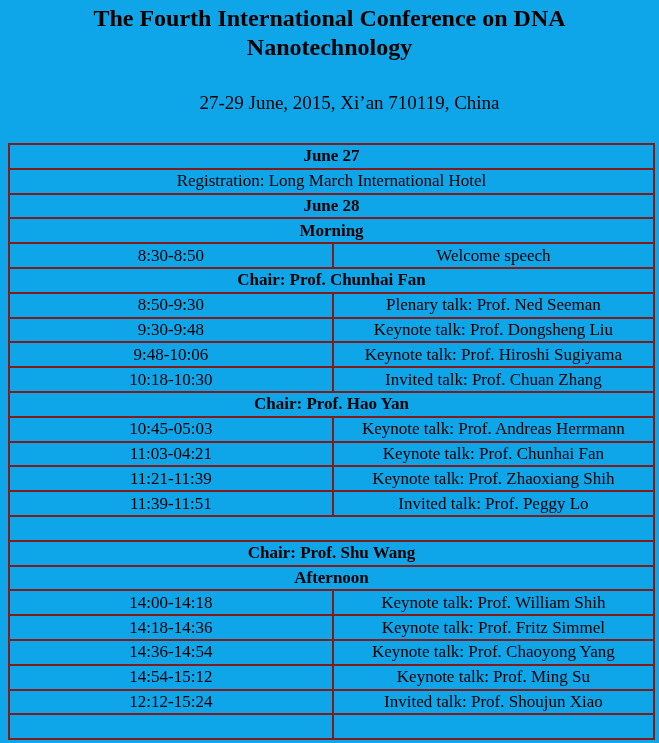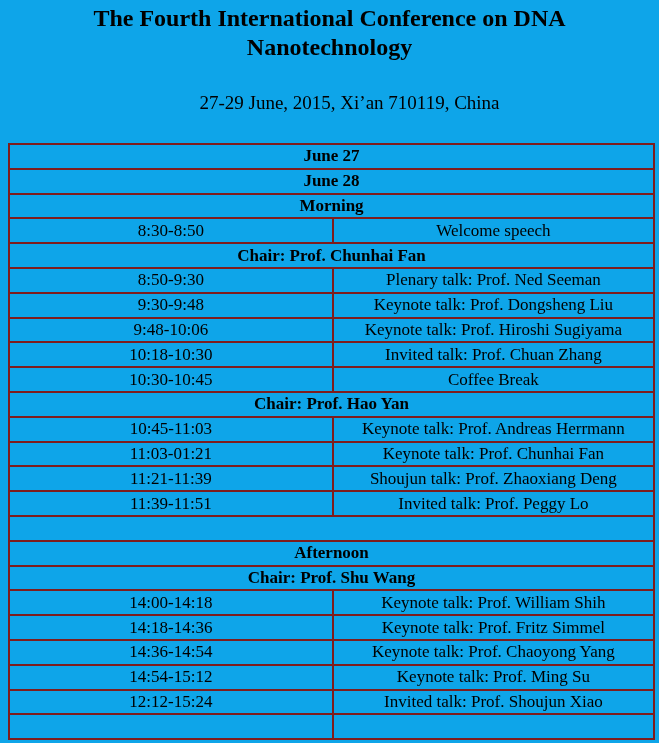"Registration: Long March International" tr { html: none -> <tr> <td>Registration: Long March International Hotel</td> </tr> }
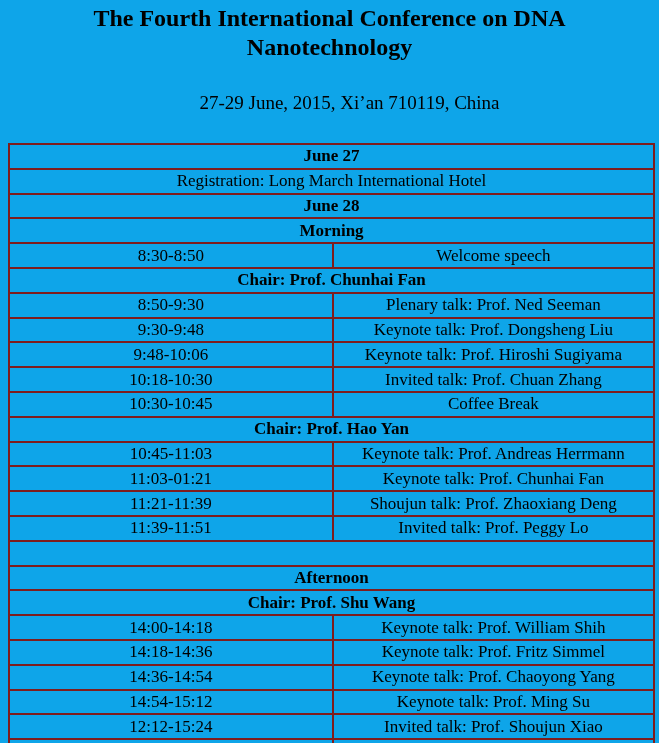"10:30-10:45" tr { html: <tr> <td>10:30-10:45</td> <td>Coffee Break</td> </tr> -> none }
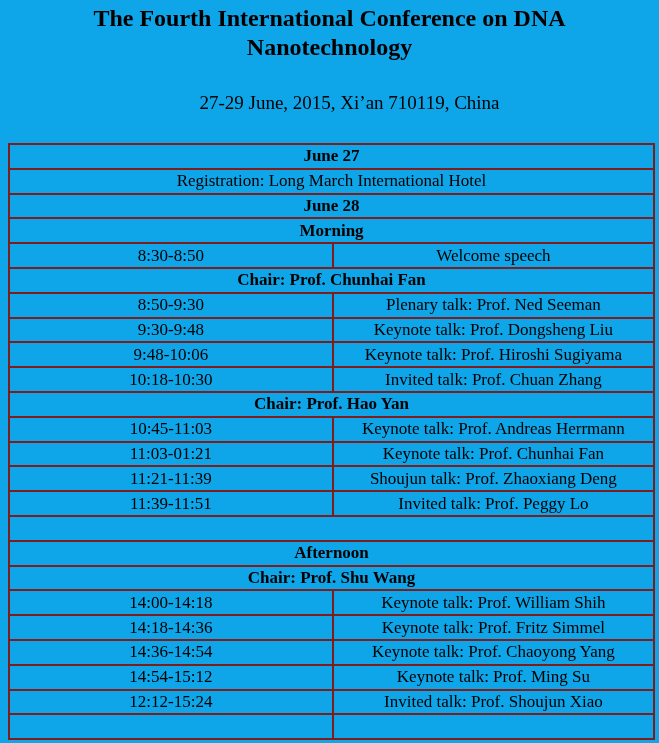"10:45-11:03" td { text: 10:45-11:03 -> 10:45-05:03 }
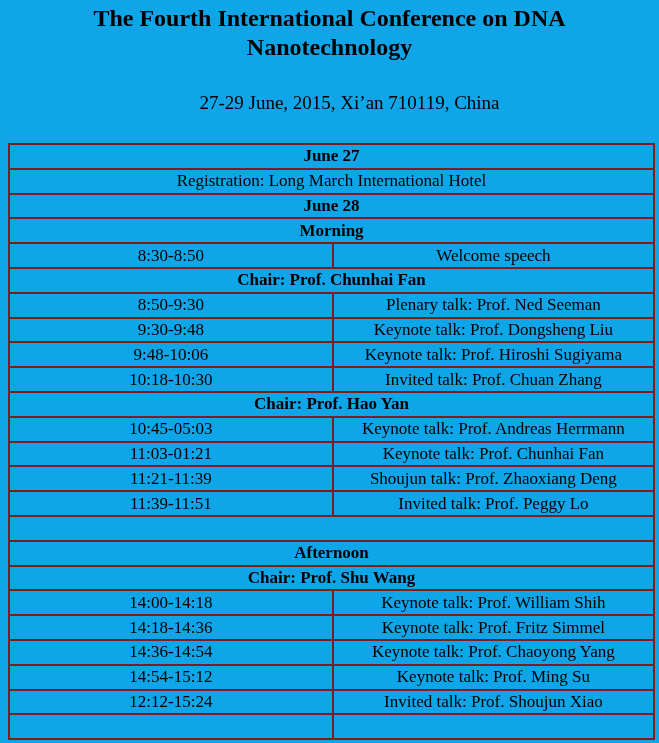"11:03-01:21" td { text: 11:03-01:21 -> 11:03-04:21 }
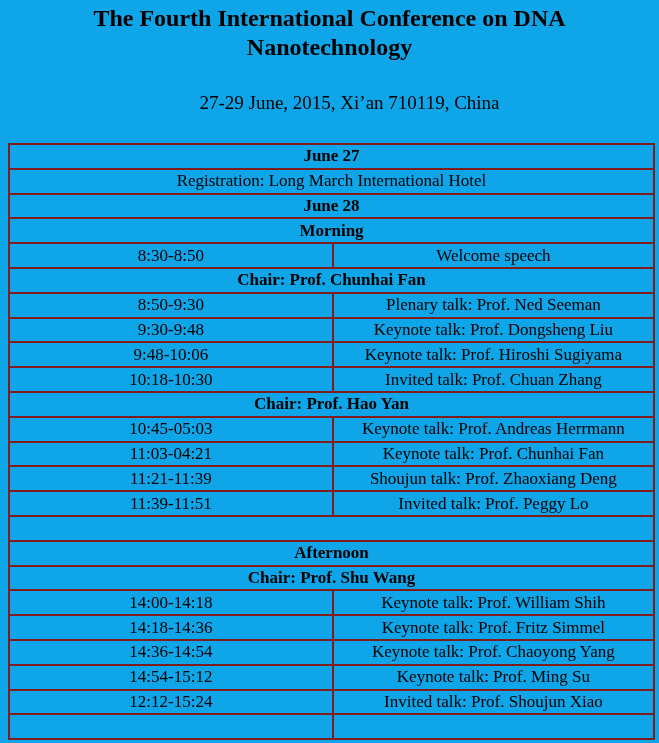"Shoujun talk: Prof. Zhaoxiang Deng" td { text: Shoujun talk: Prof. Zhaoxiang Deng -> Keynote talk: Prof. Zhaoxiang Shih }
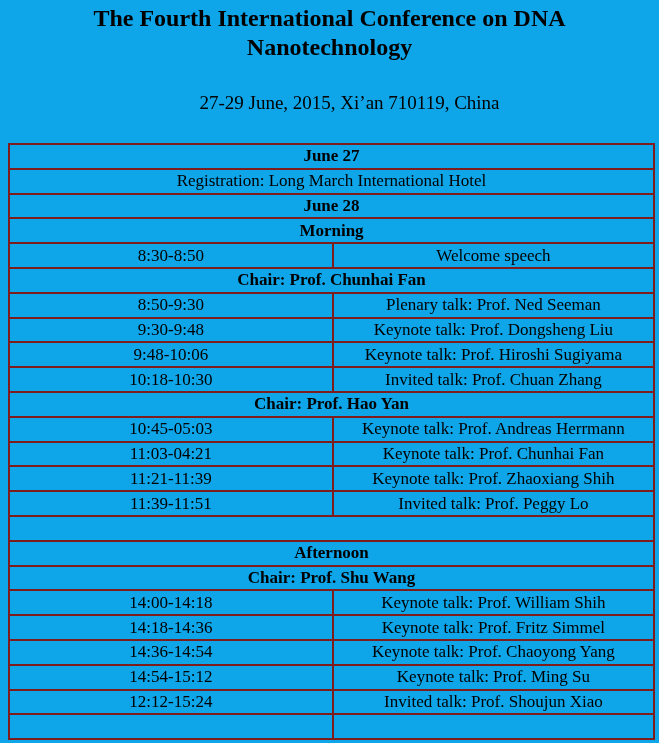"Afternoon" tr { order: before "Chair: Prof. Shu Wang" -> after "Chair: Prof. Shu Wang" }
